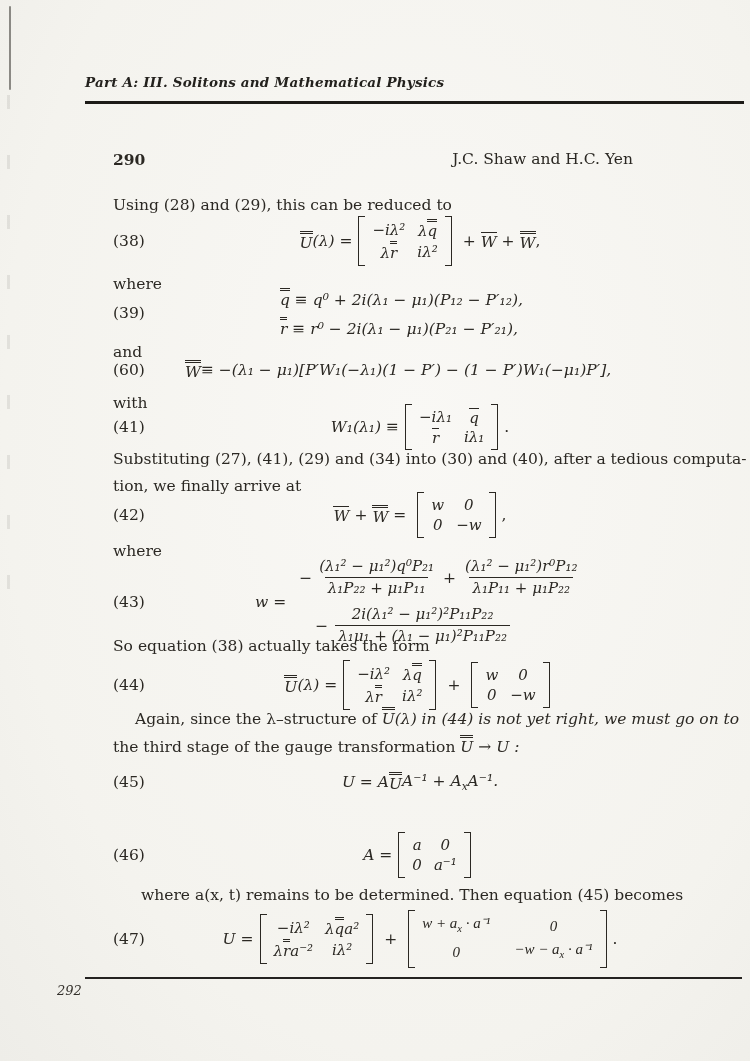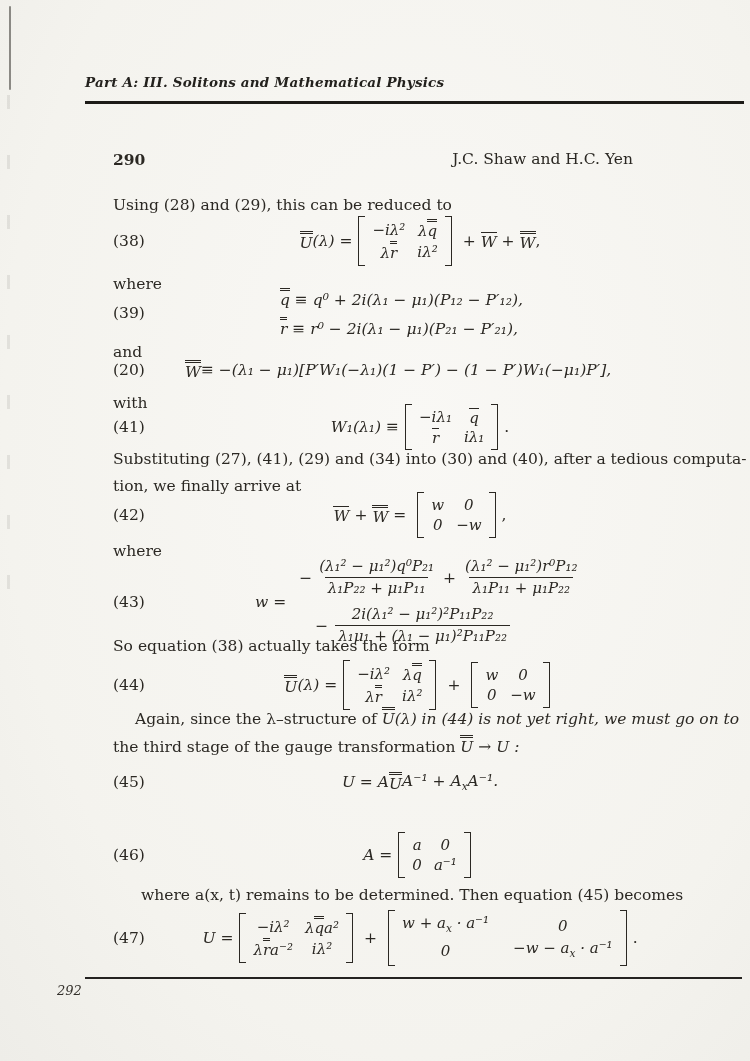"(20)" span.lab { text: 20 -> 60 }
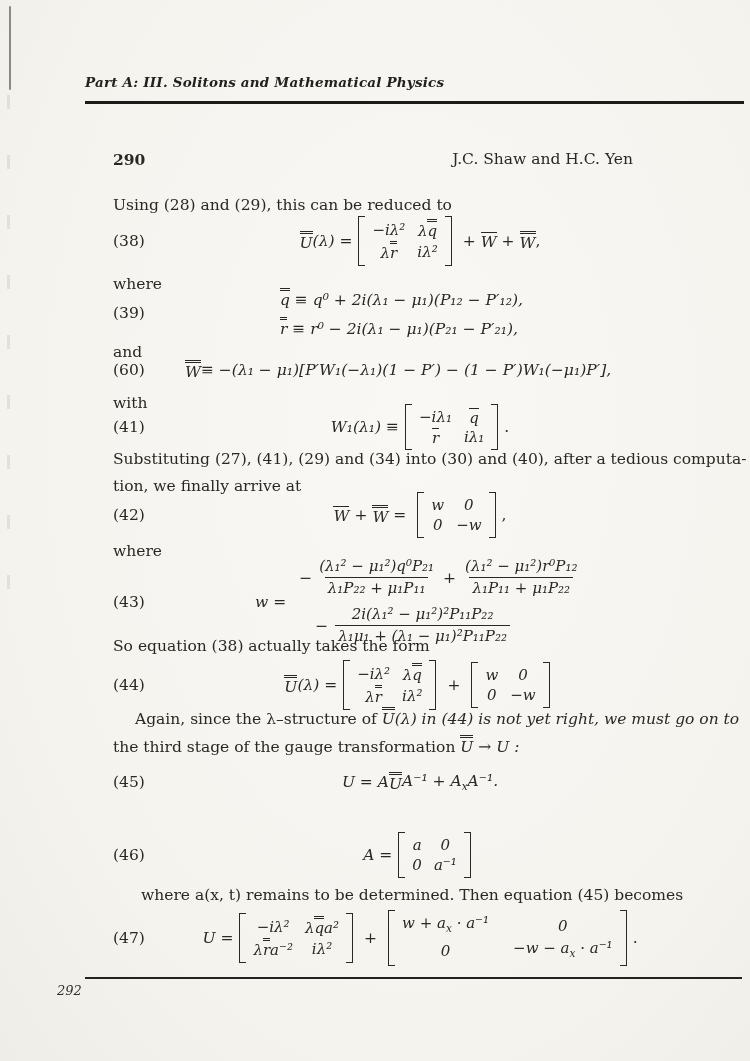"w + ax · a⁻¹" span.cells { font-family: none -> Liberation Serif, serif }
